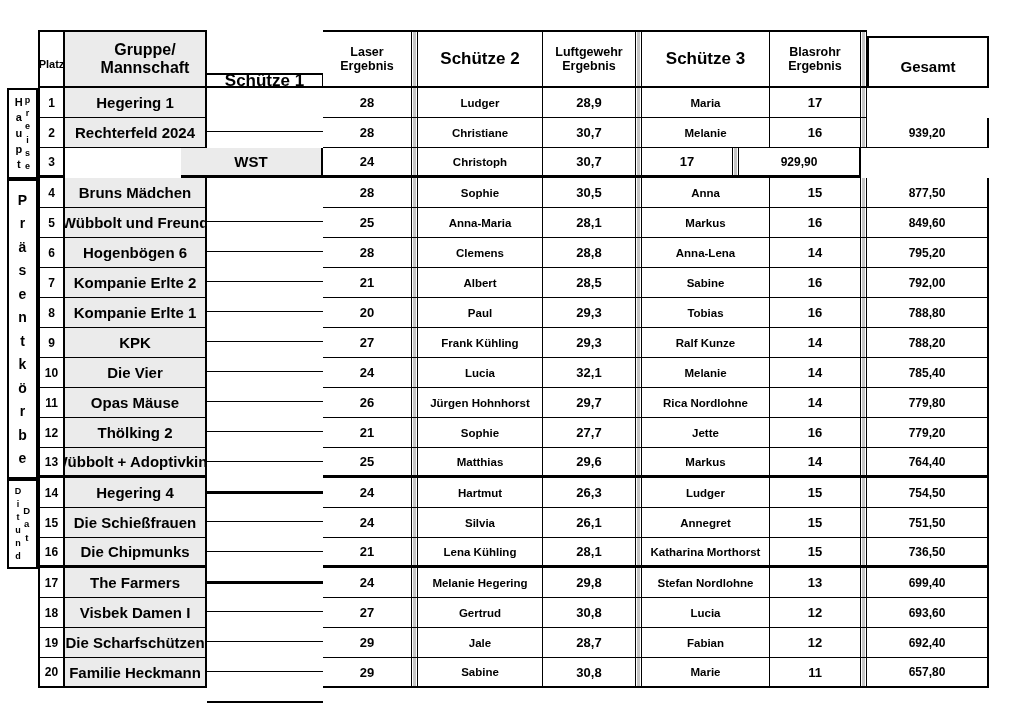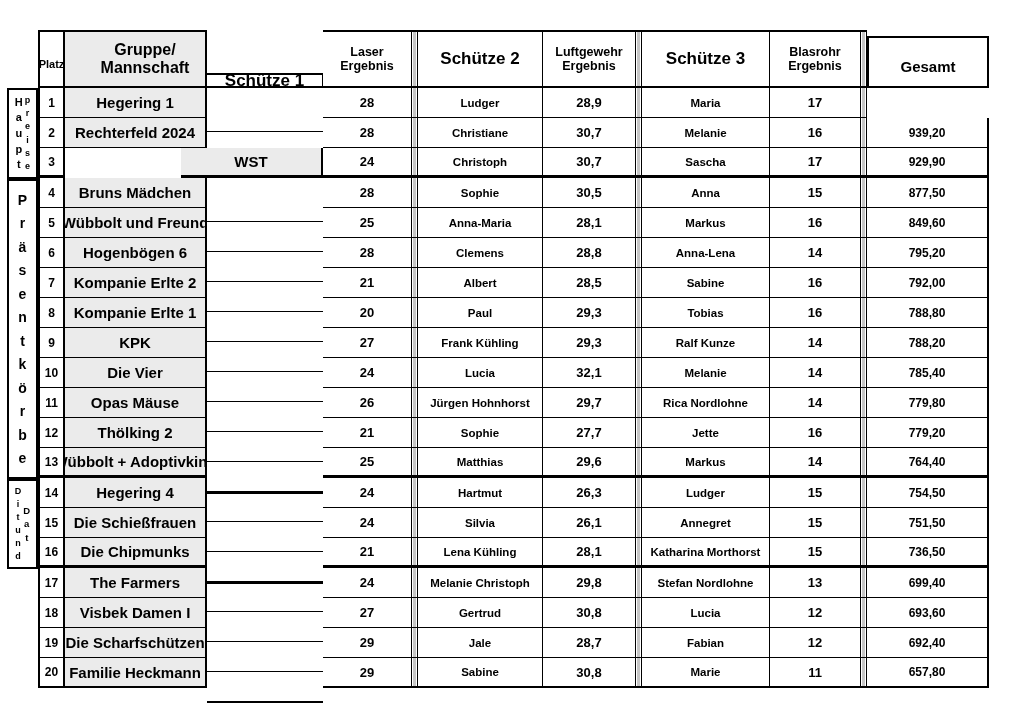"Sascha" div.cell { html: <div>Sascha</div> -> none }
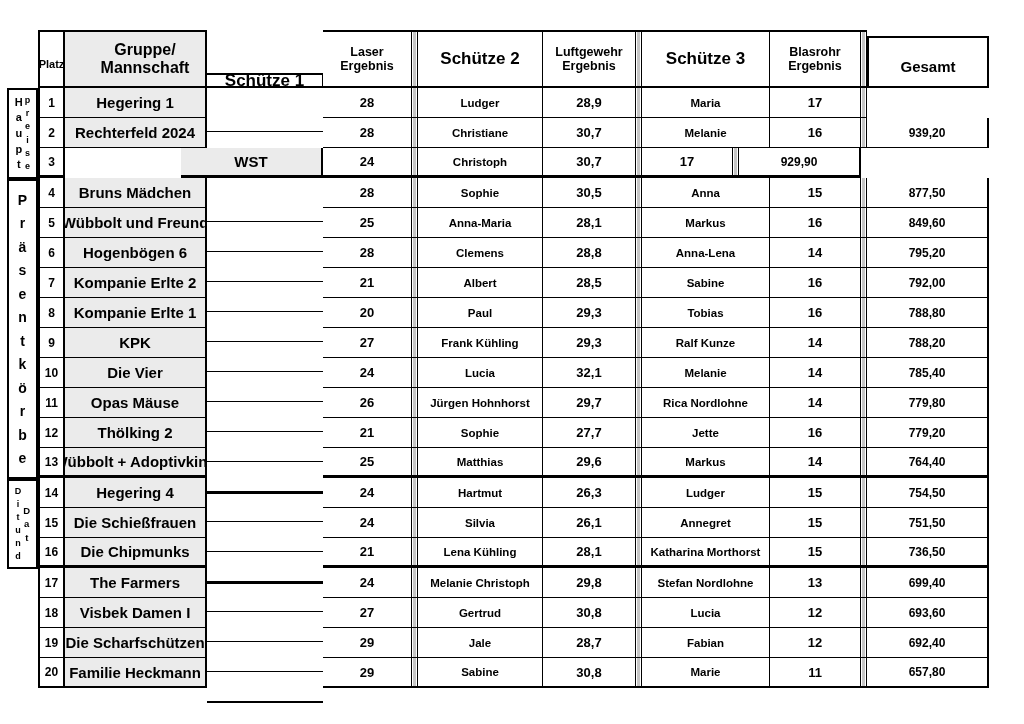"Melanie Christoph" div.cell { text: Christoph -> Hegering }
